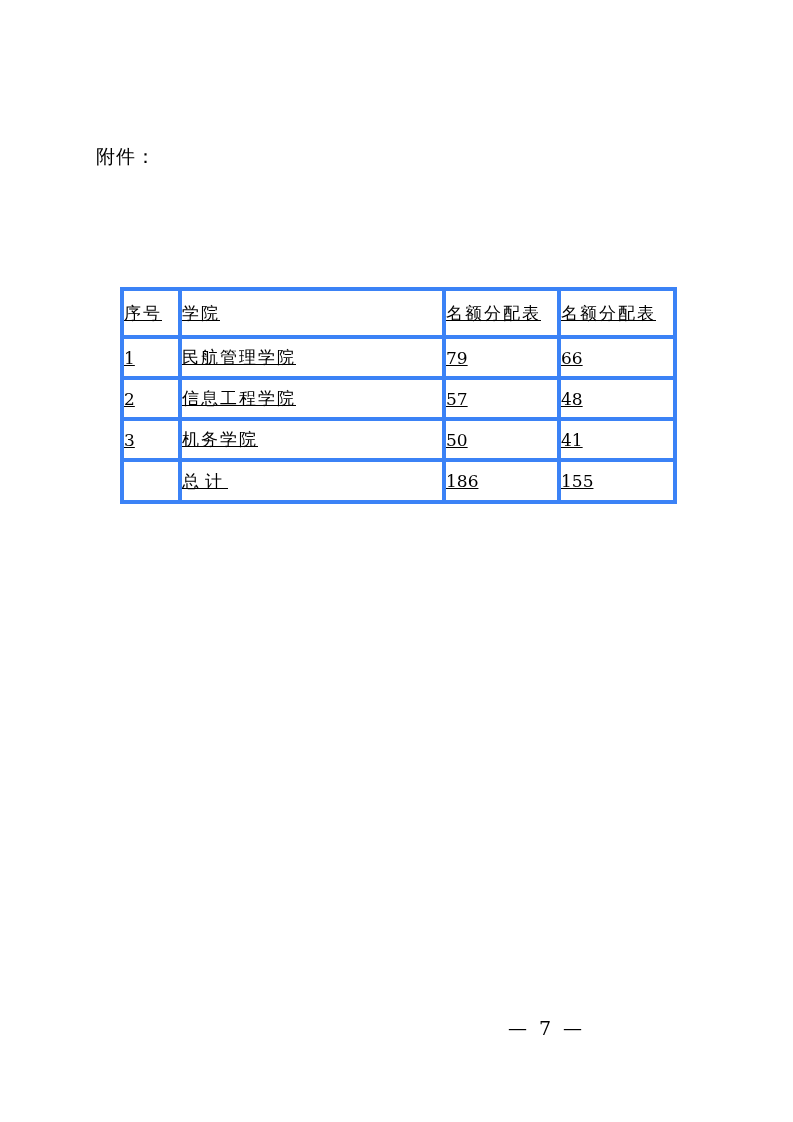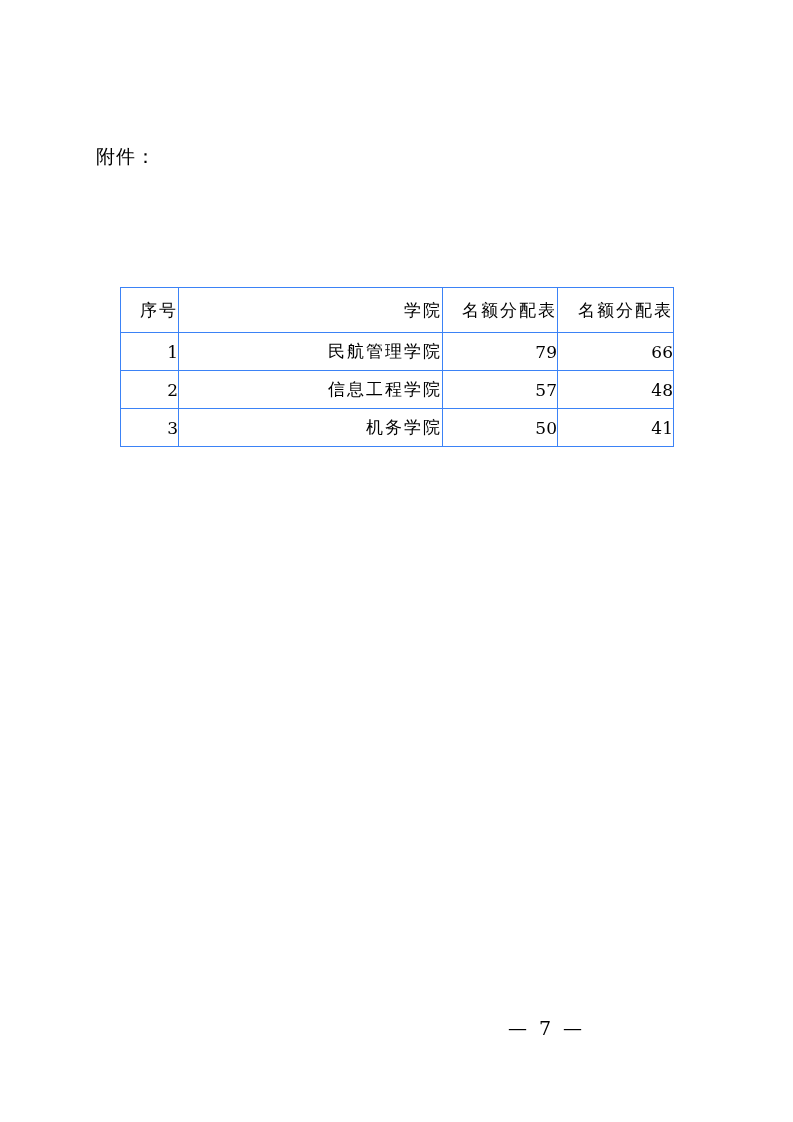"序号" .quota-table td, .quota-table th { border: 1px solid #3b82f6 -> 4px solid #3b82f6; text-align: right -> left; text-decoration: none -> underline }
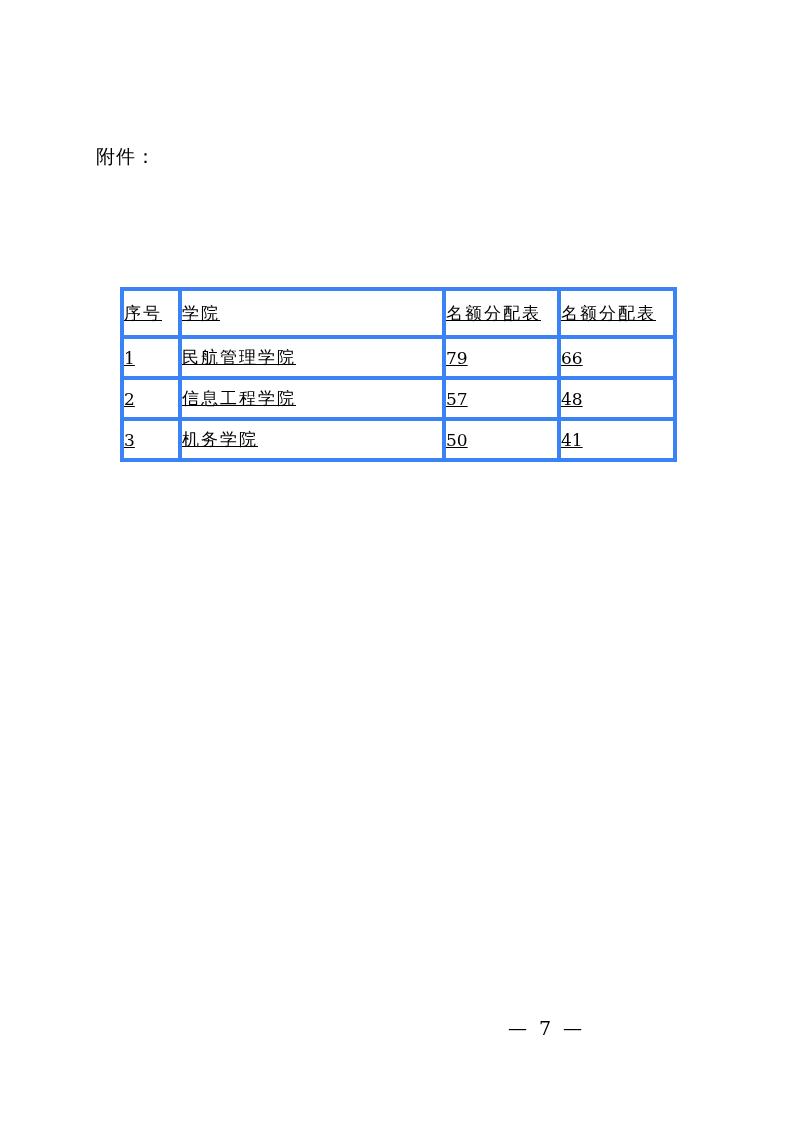"总计" tr.total-row { html: none -> <tr> <td></td> <td>总计</td> <td>186</td> <td>155</td> </tr> }
